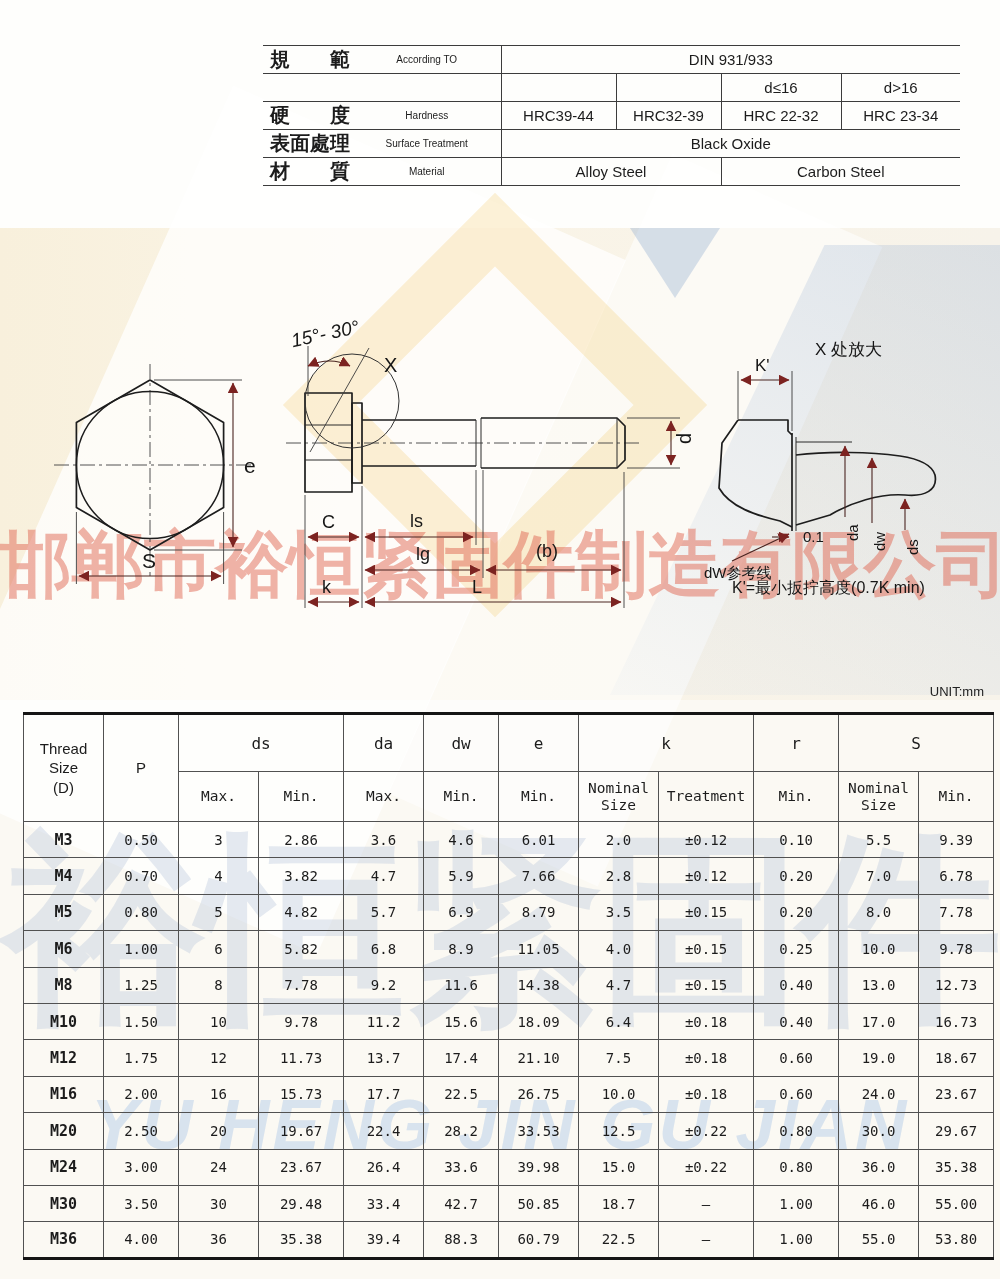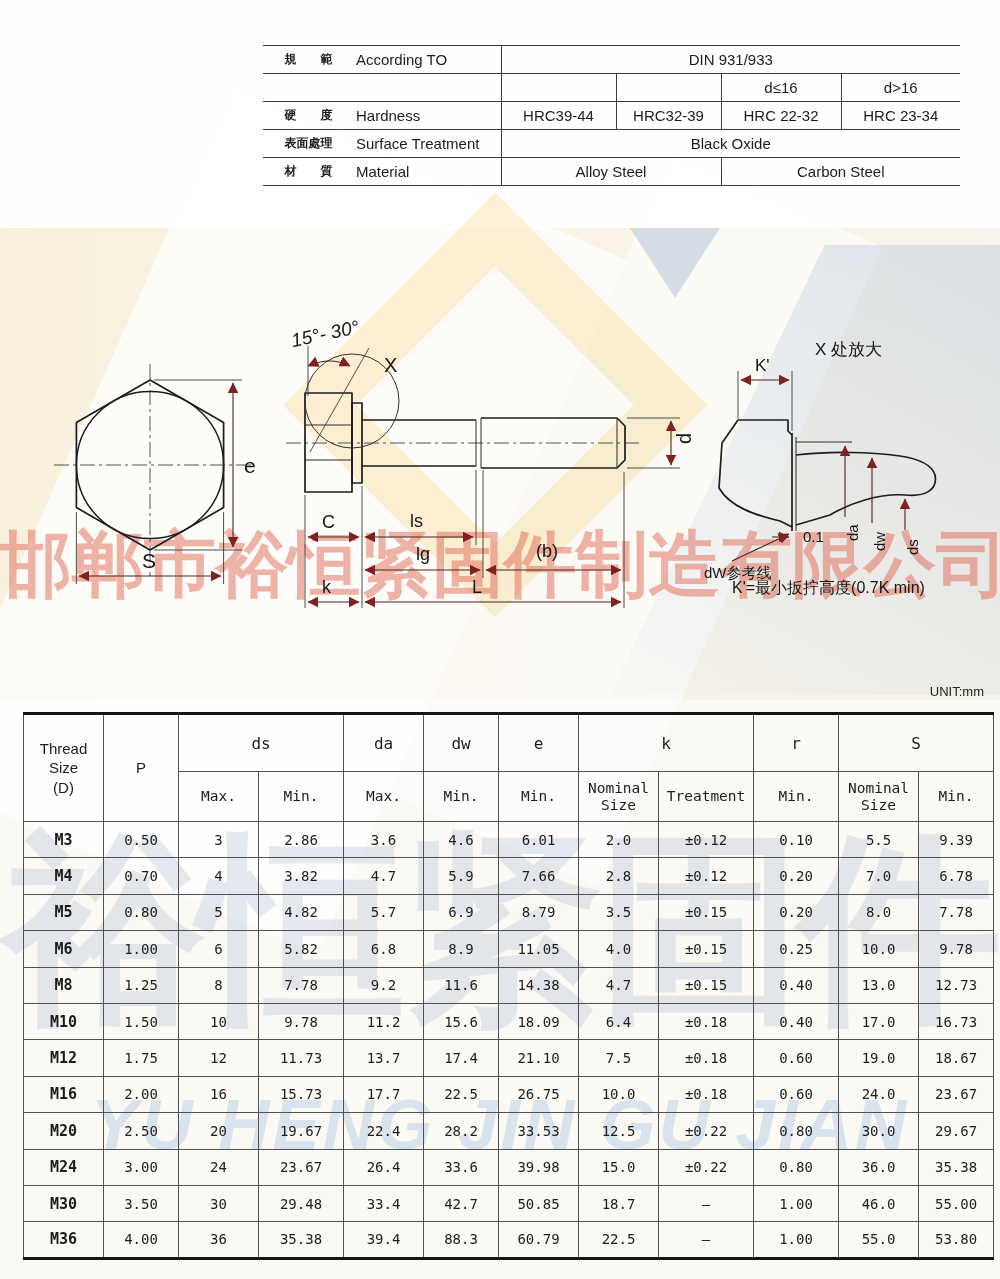"規 範" .spec-table td.lbl-cn { font-size: 12px -> 20px; text-align: center -> right }
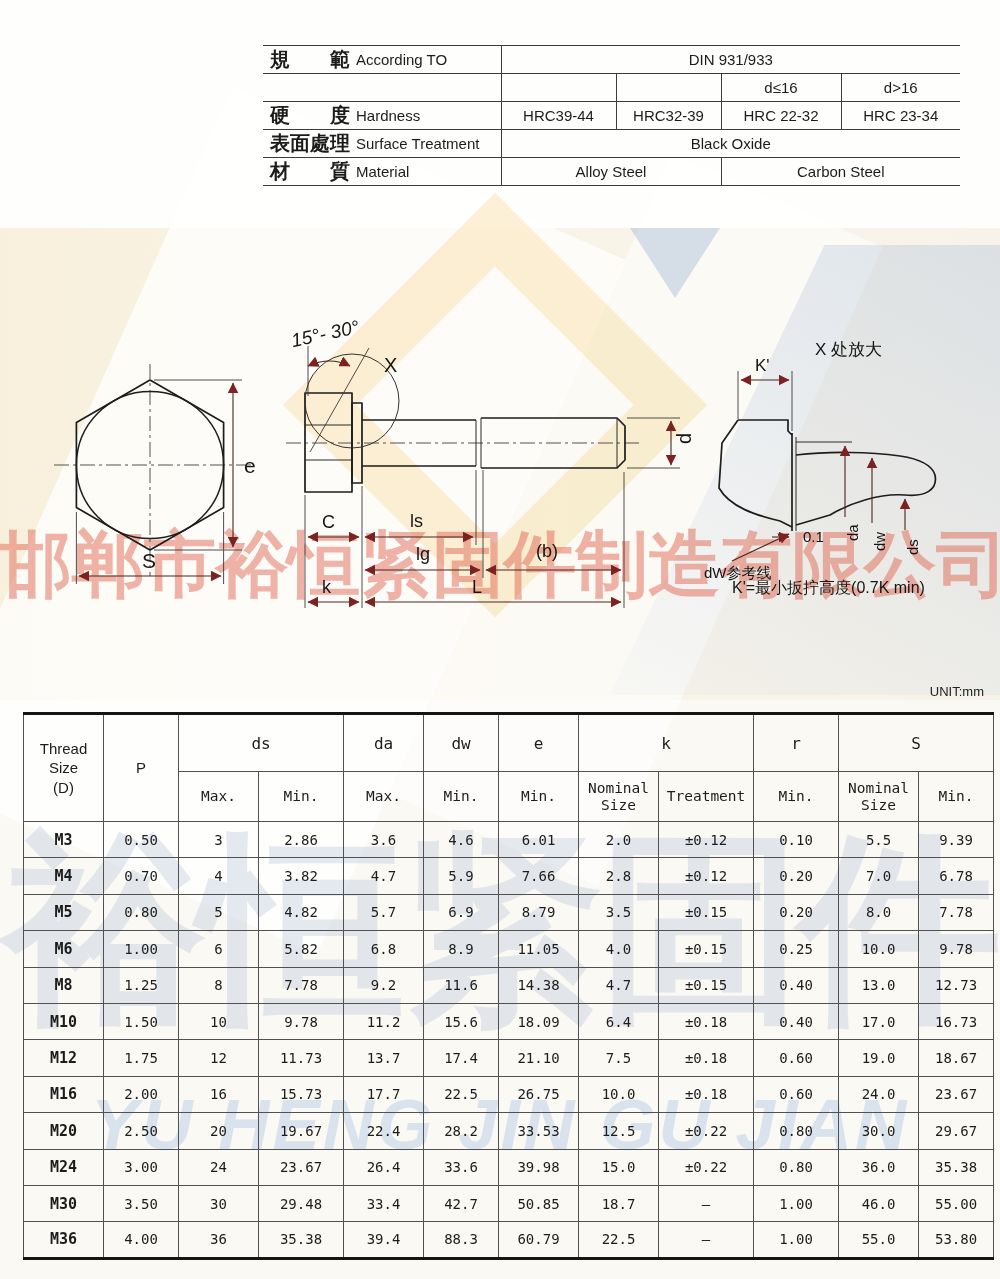"According TO" .spec-table td.lbl-en { font-size: 15px -> 10px; text-align: left -> center }
